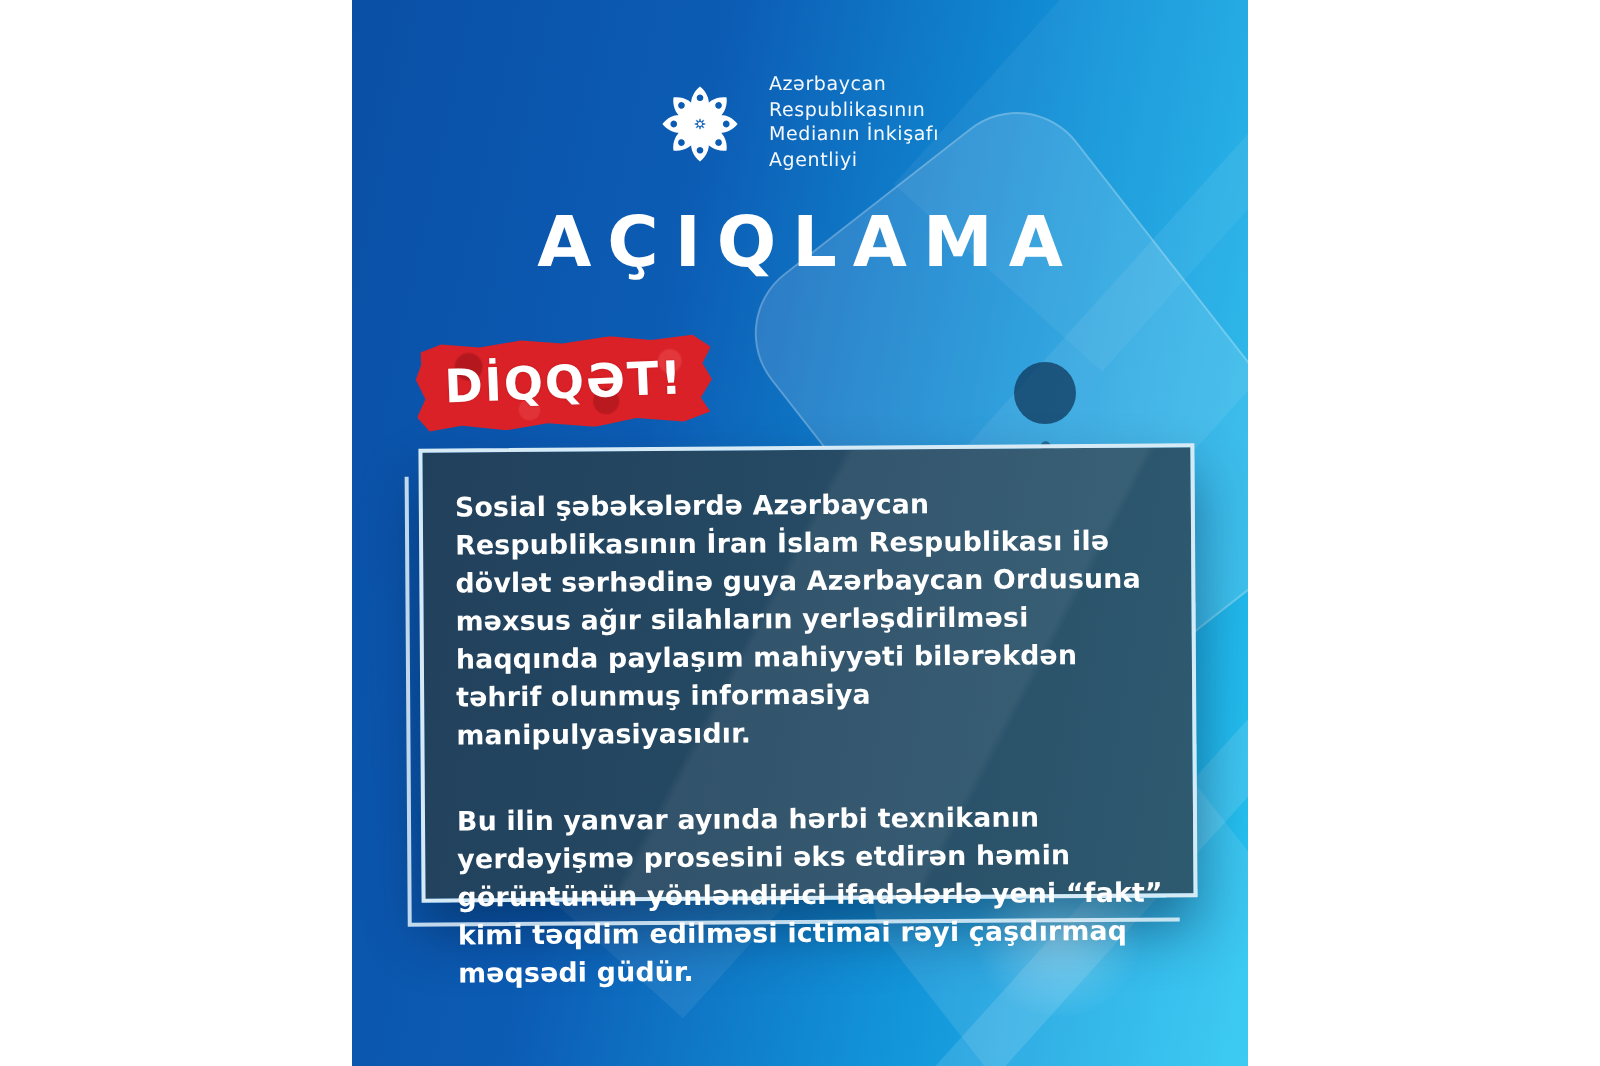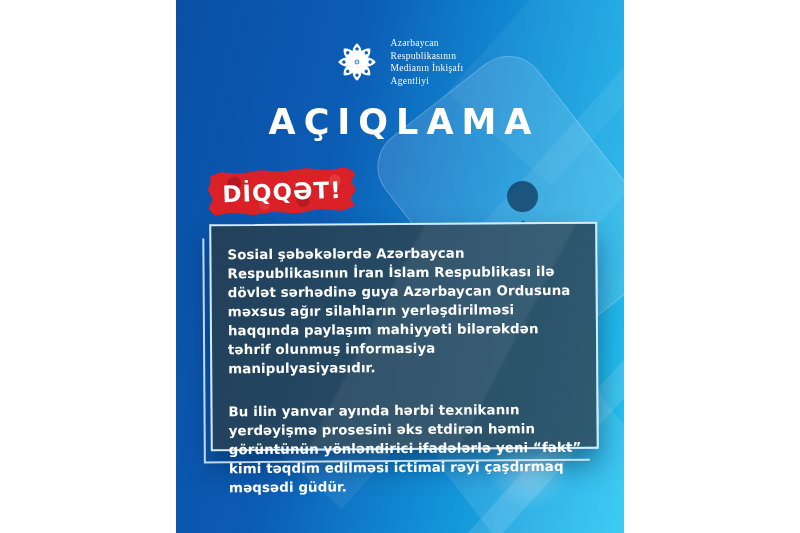"Azərbaycan" .agency-name div { font-family: Liberation Serif, serif -> none }
